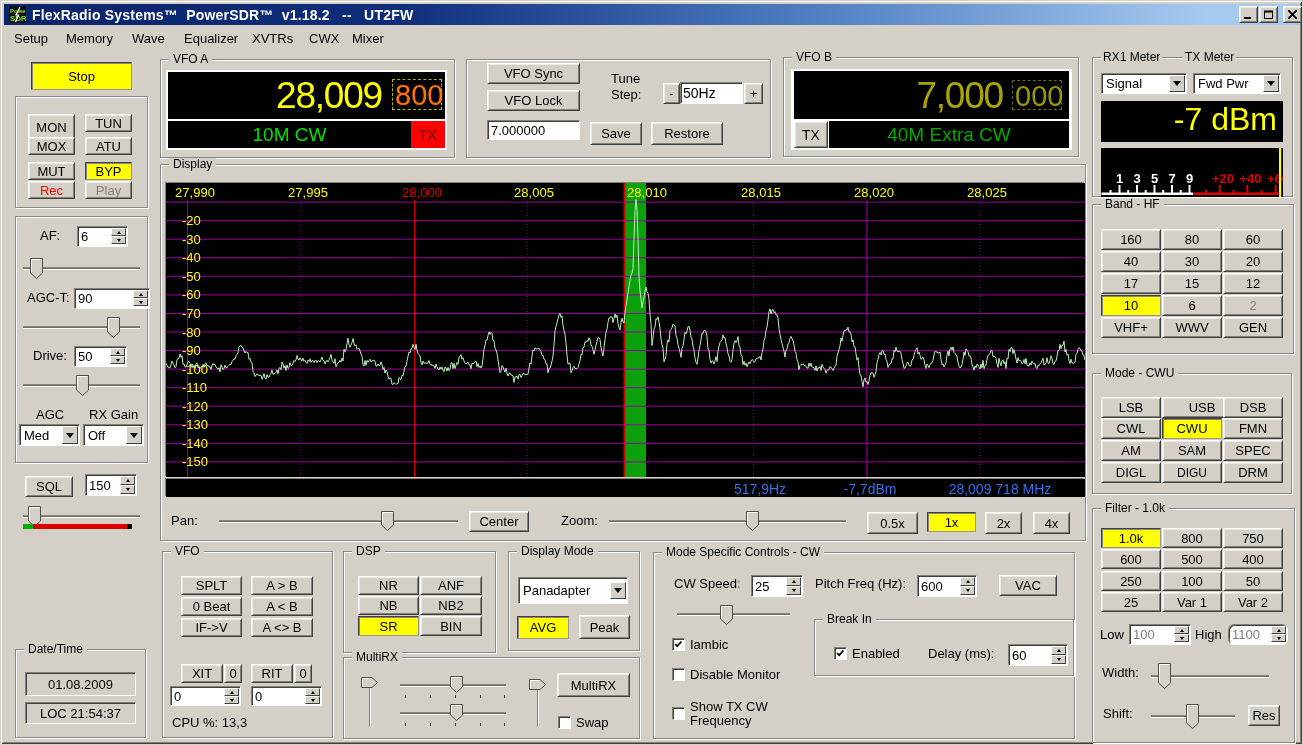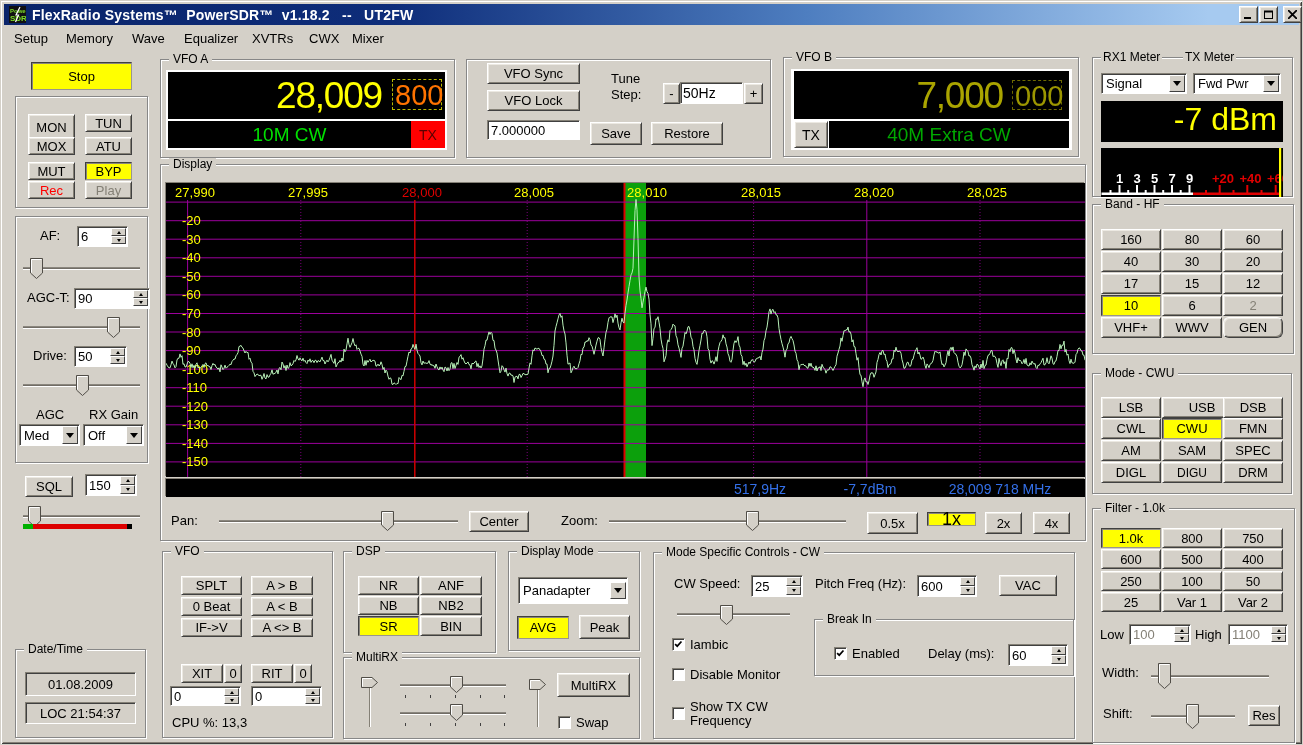"GEN" div.btn { border-radius: 6px -> none }
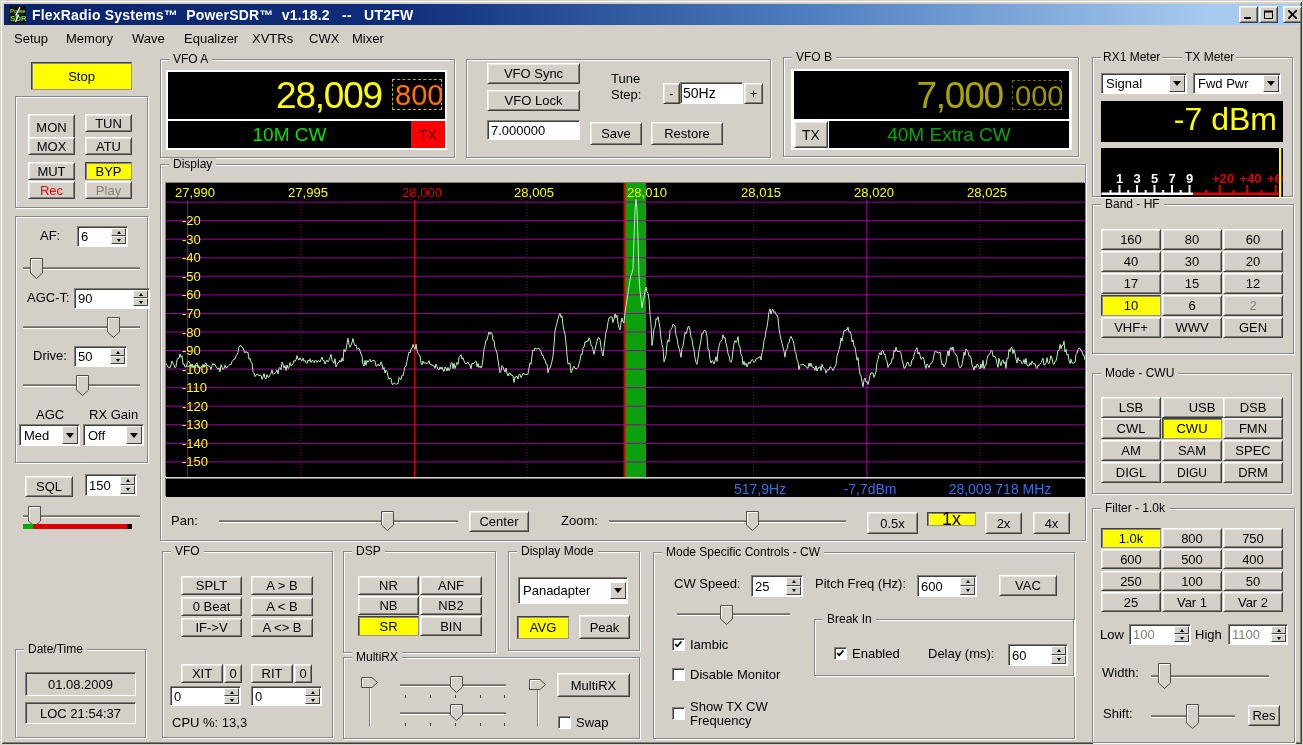"1x" div.ybtn { font-size: 18px -> 13px; height: 14px -> 20px }
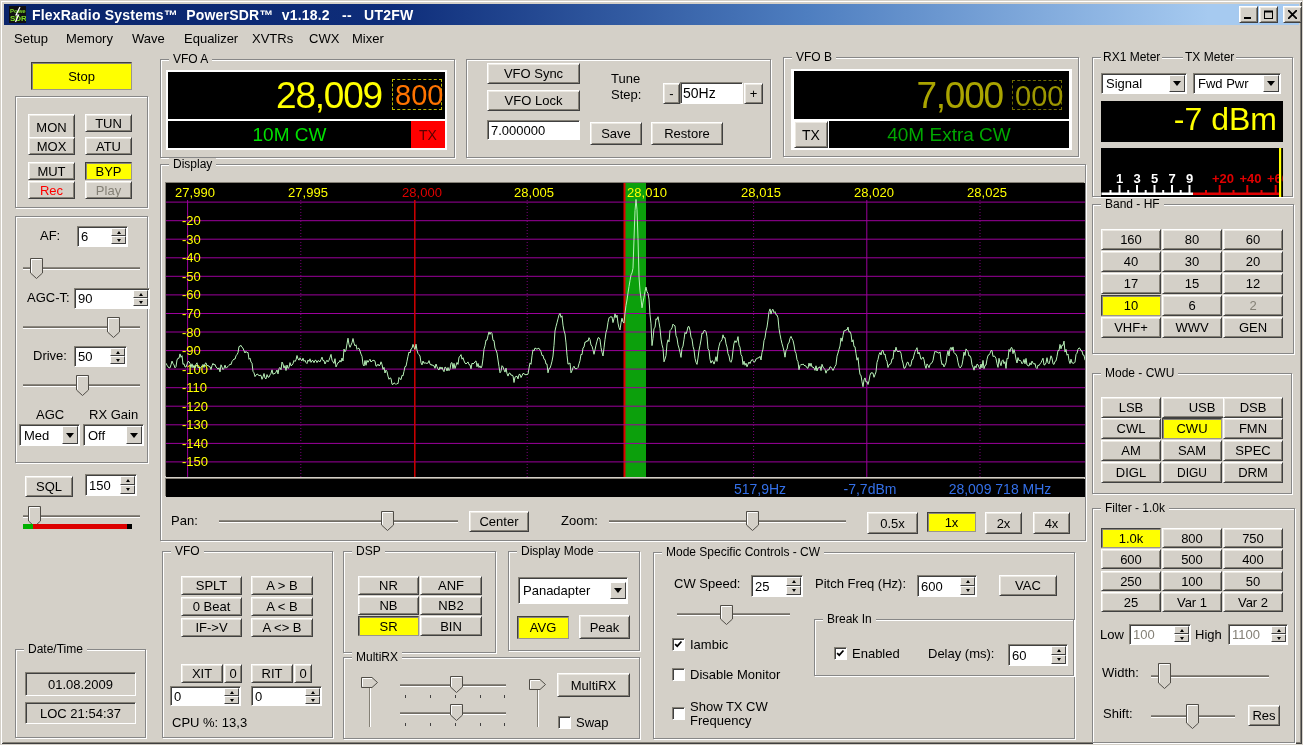"1100" div.sunk { border-radius: none -> 6px }
